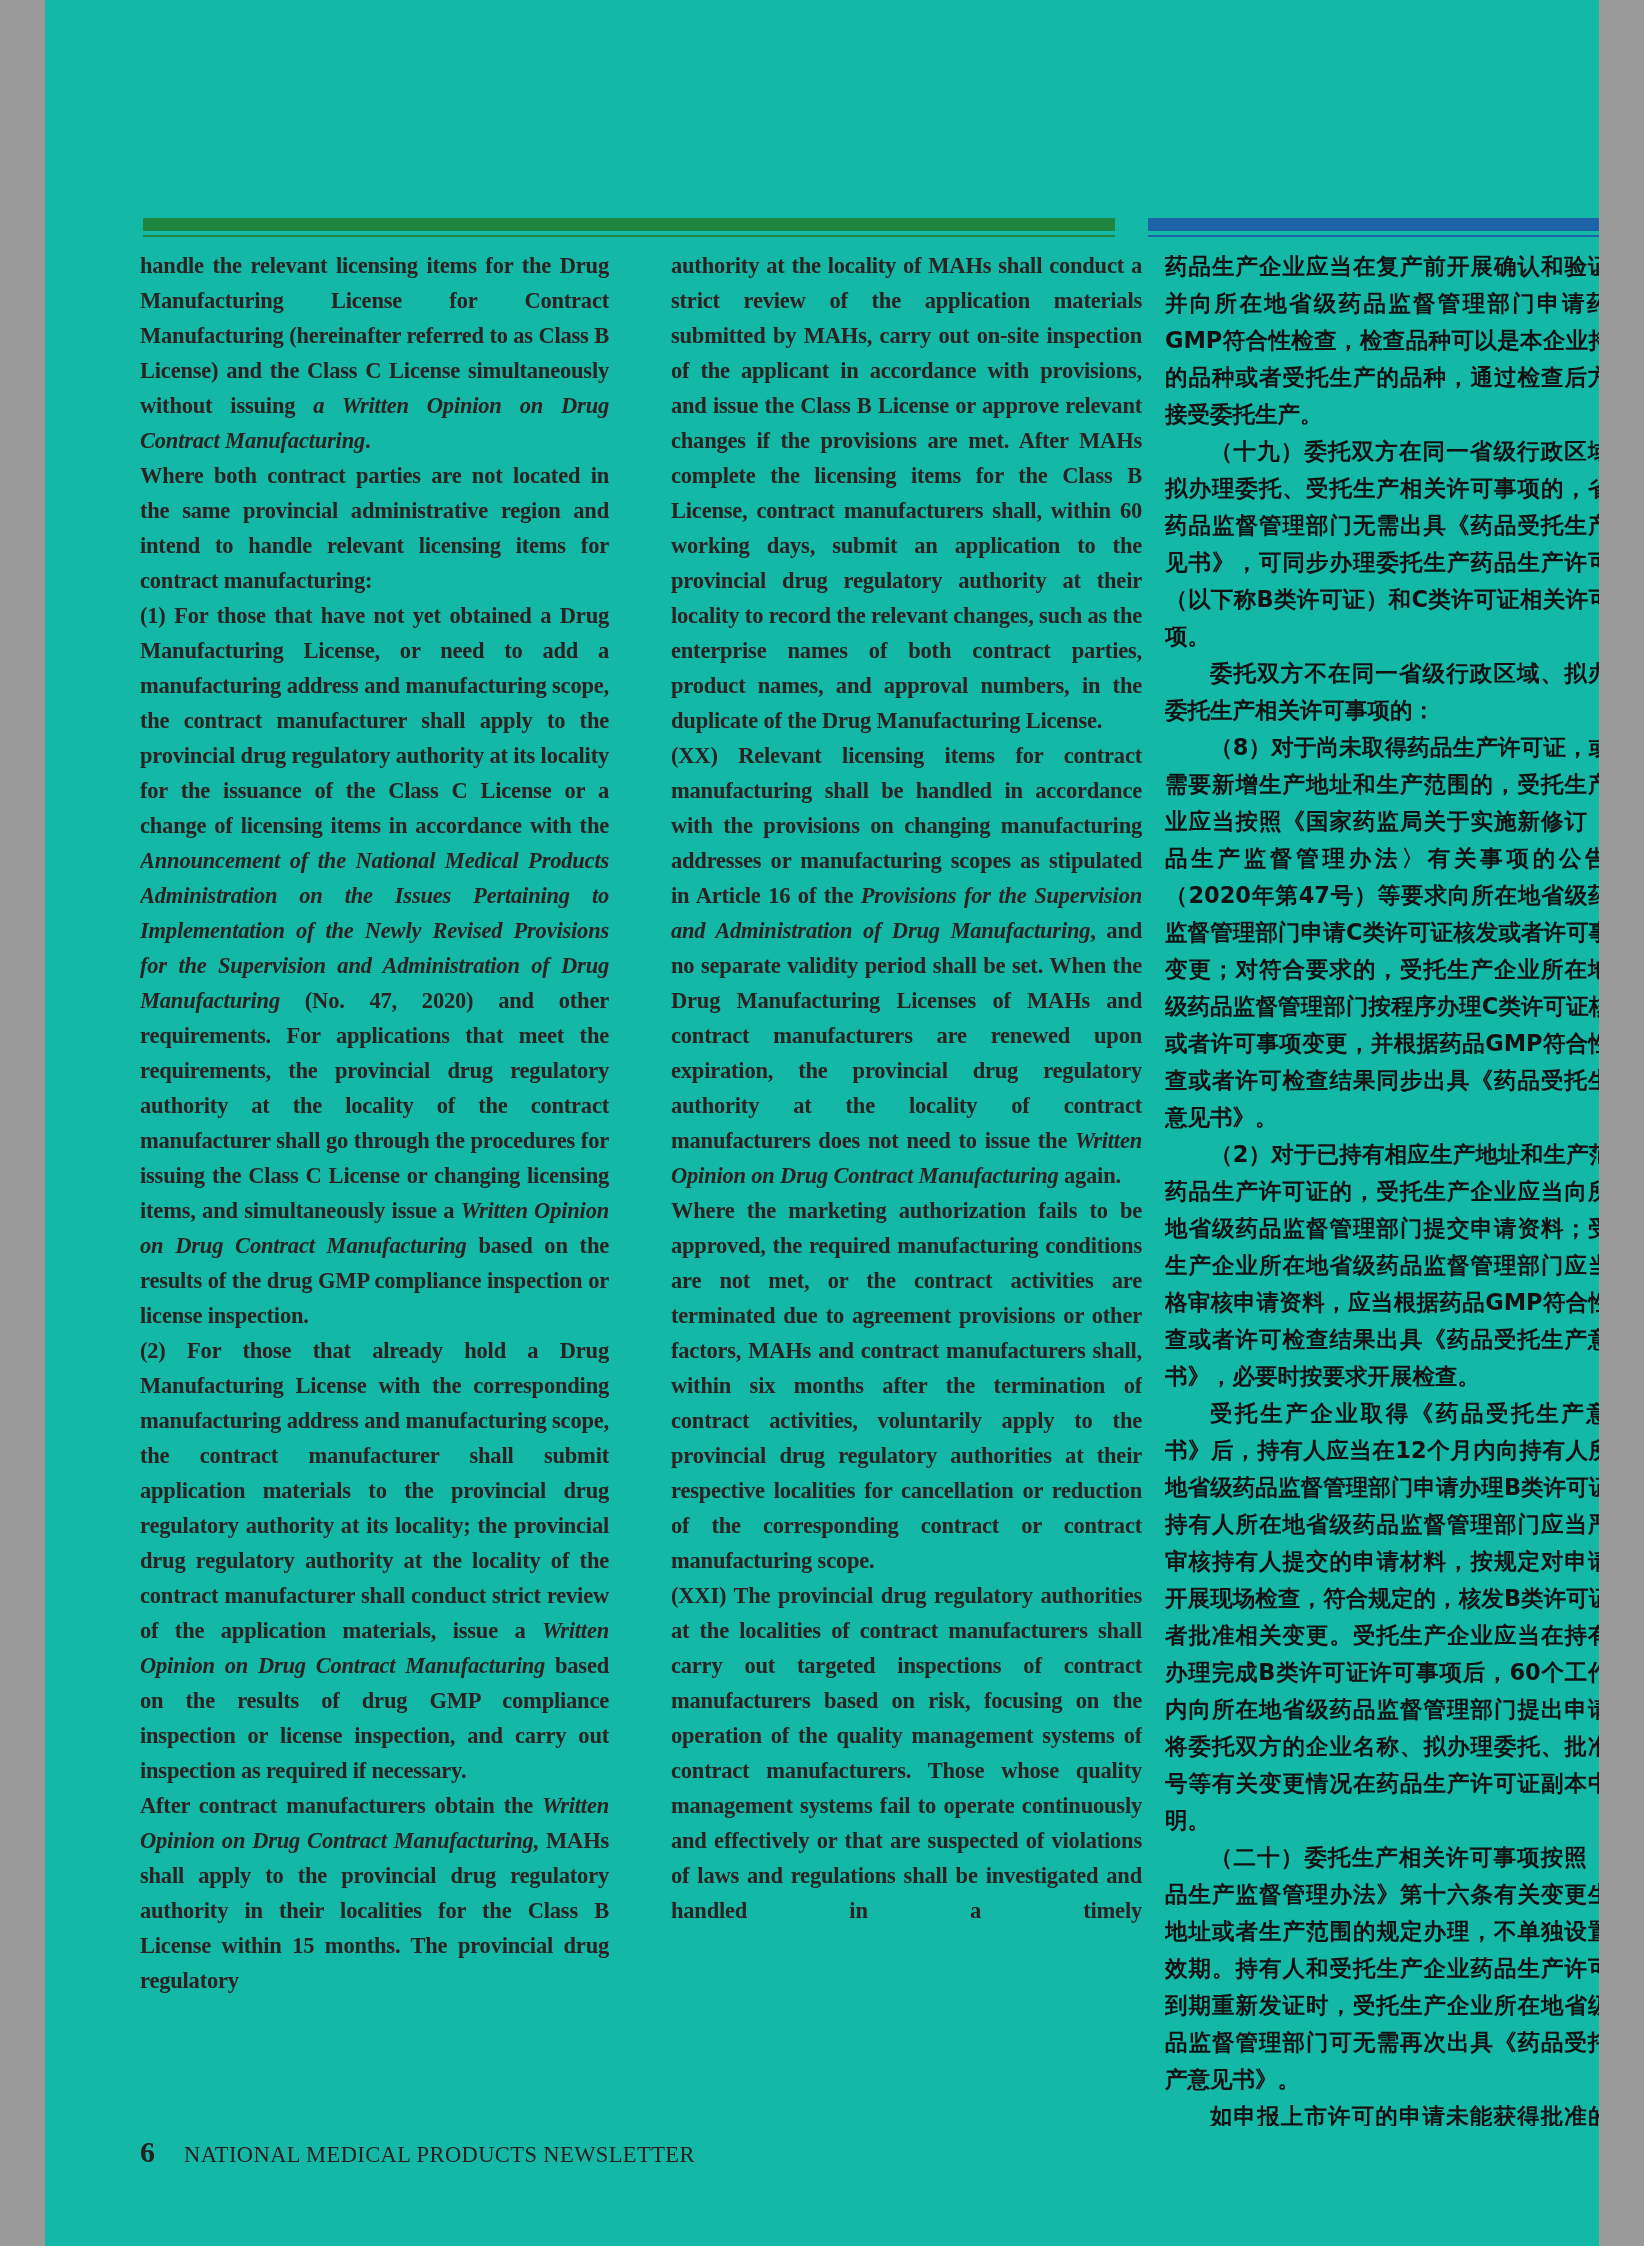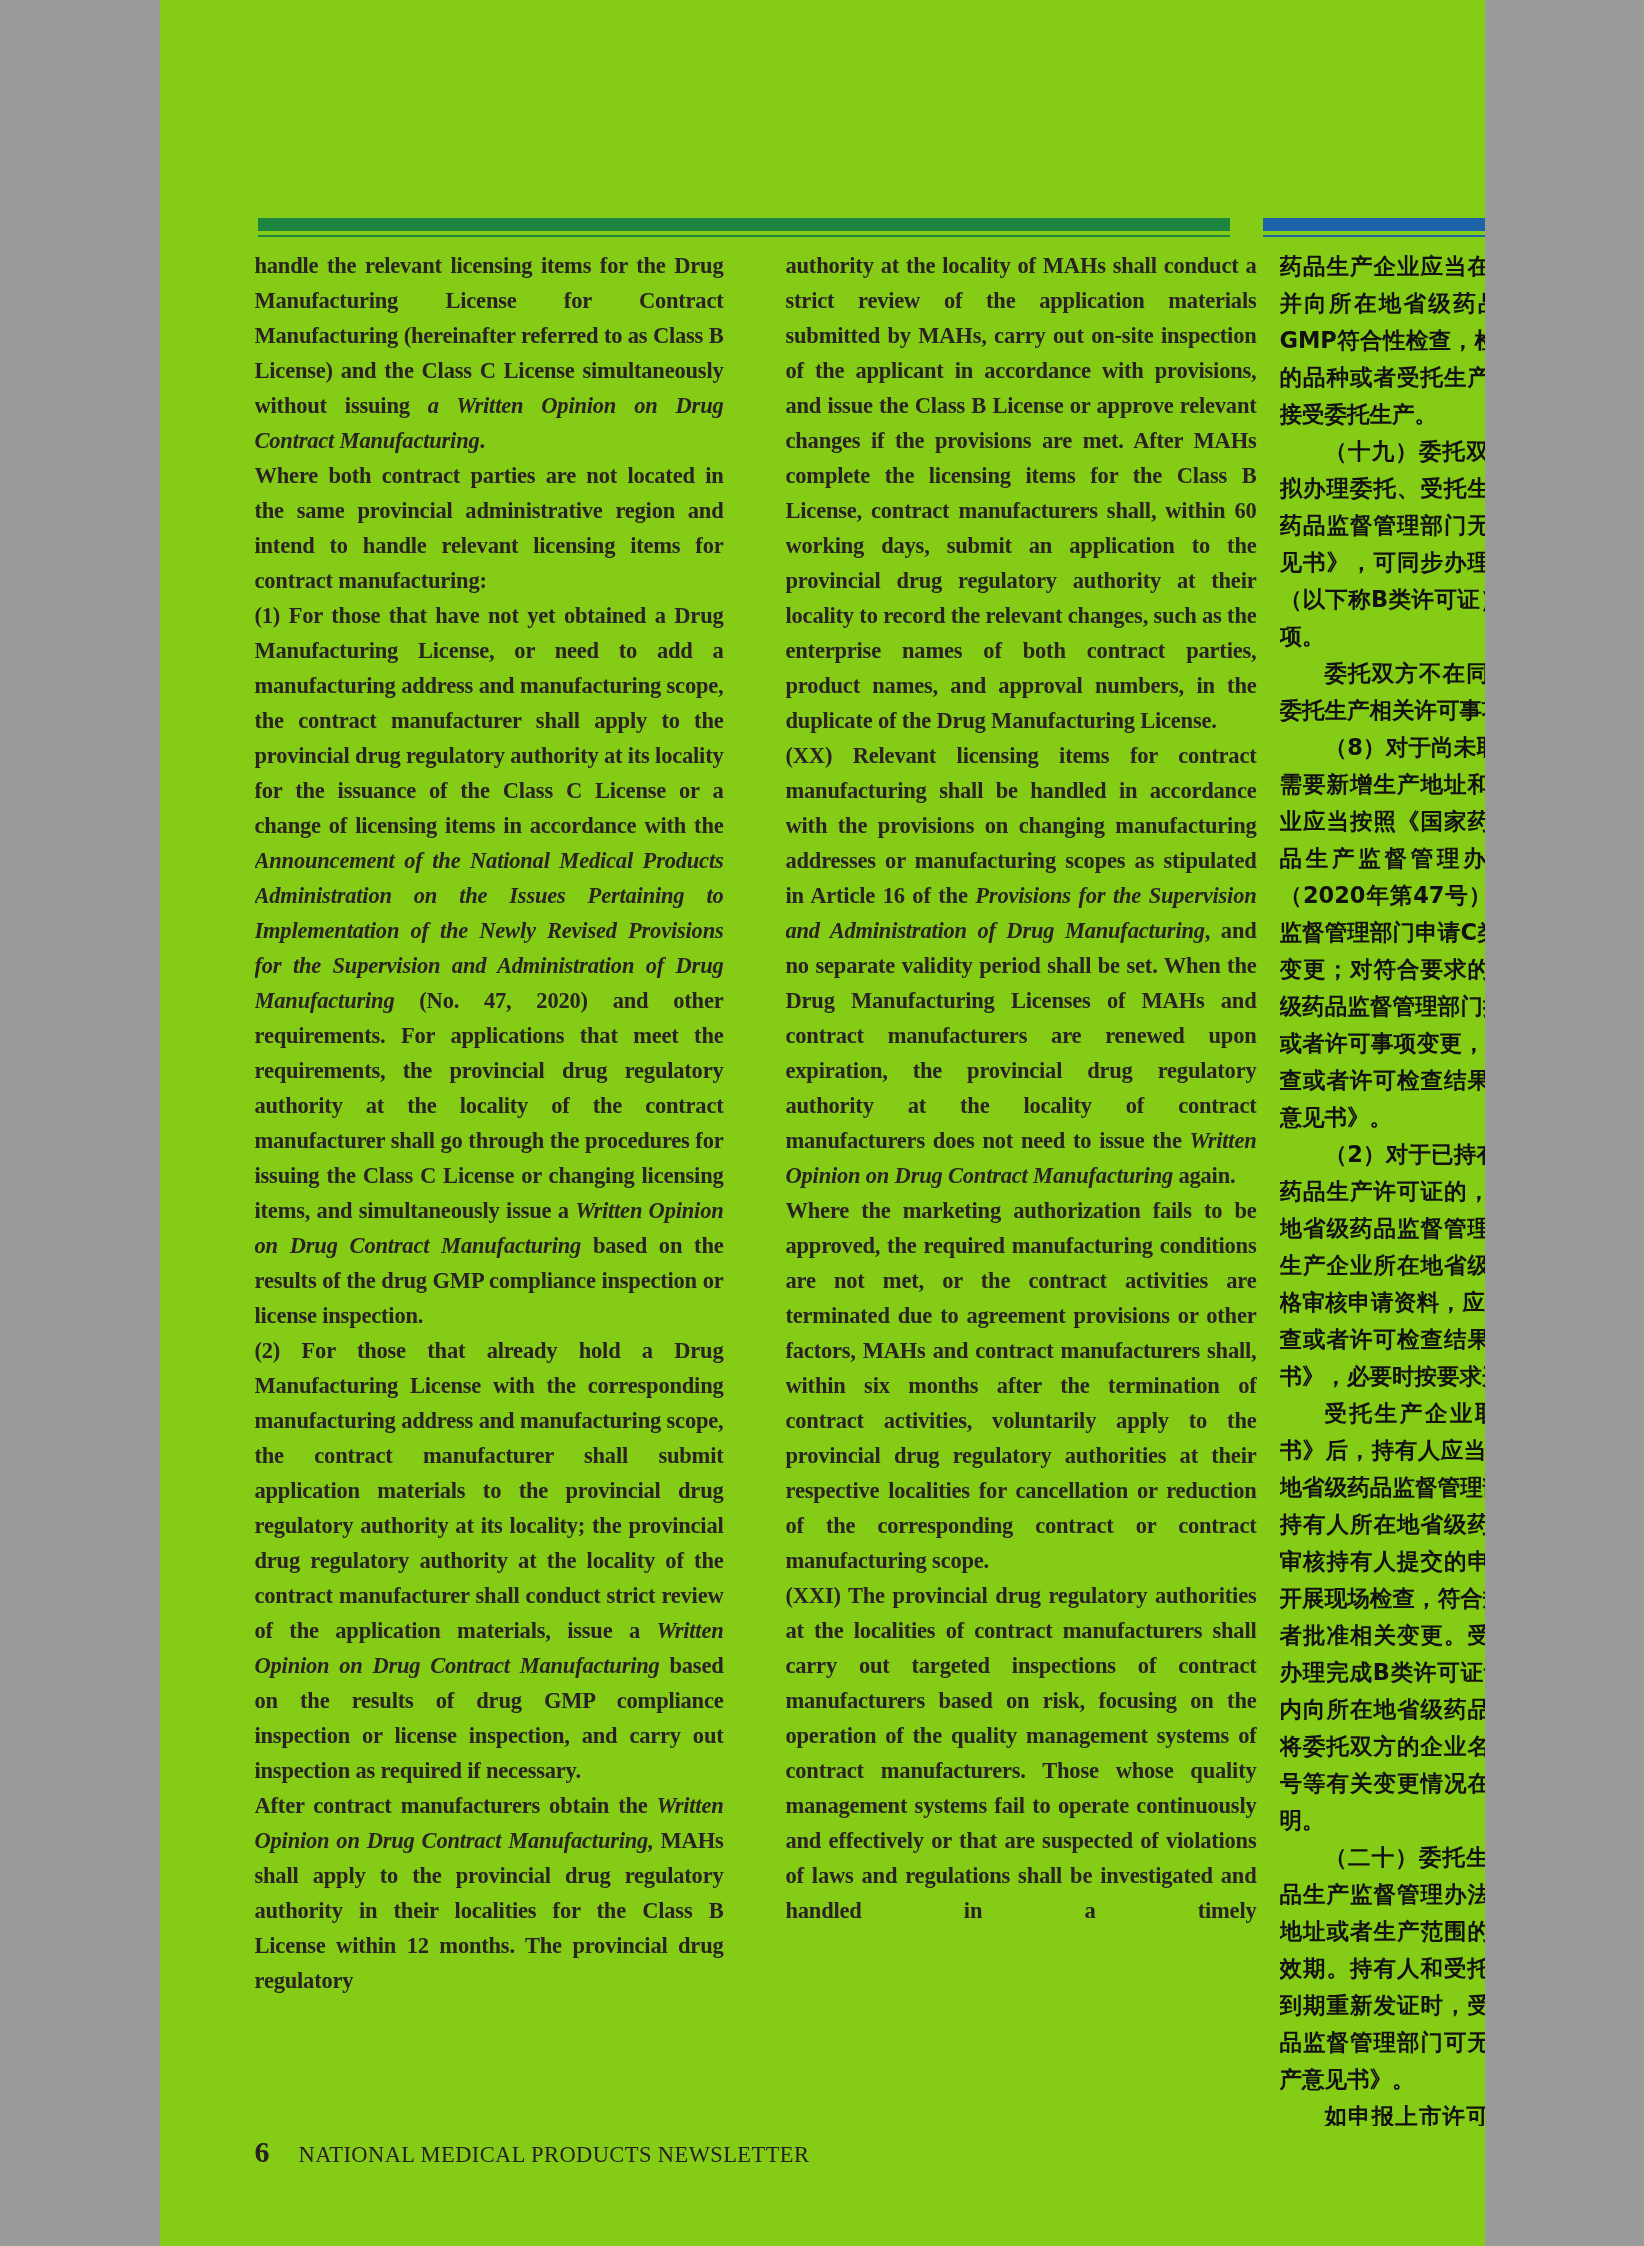"handle the relevant licensing items" .page { background: #84cc16 -> #14b8a6; width: 1325px -> 1554px }
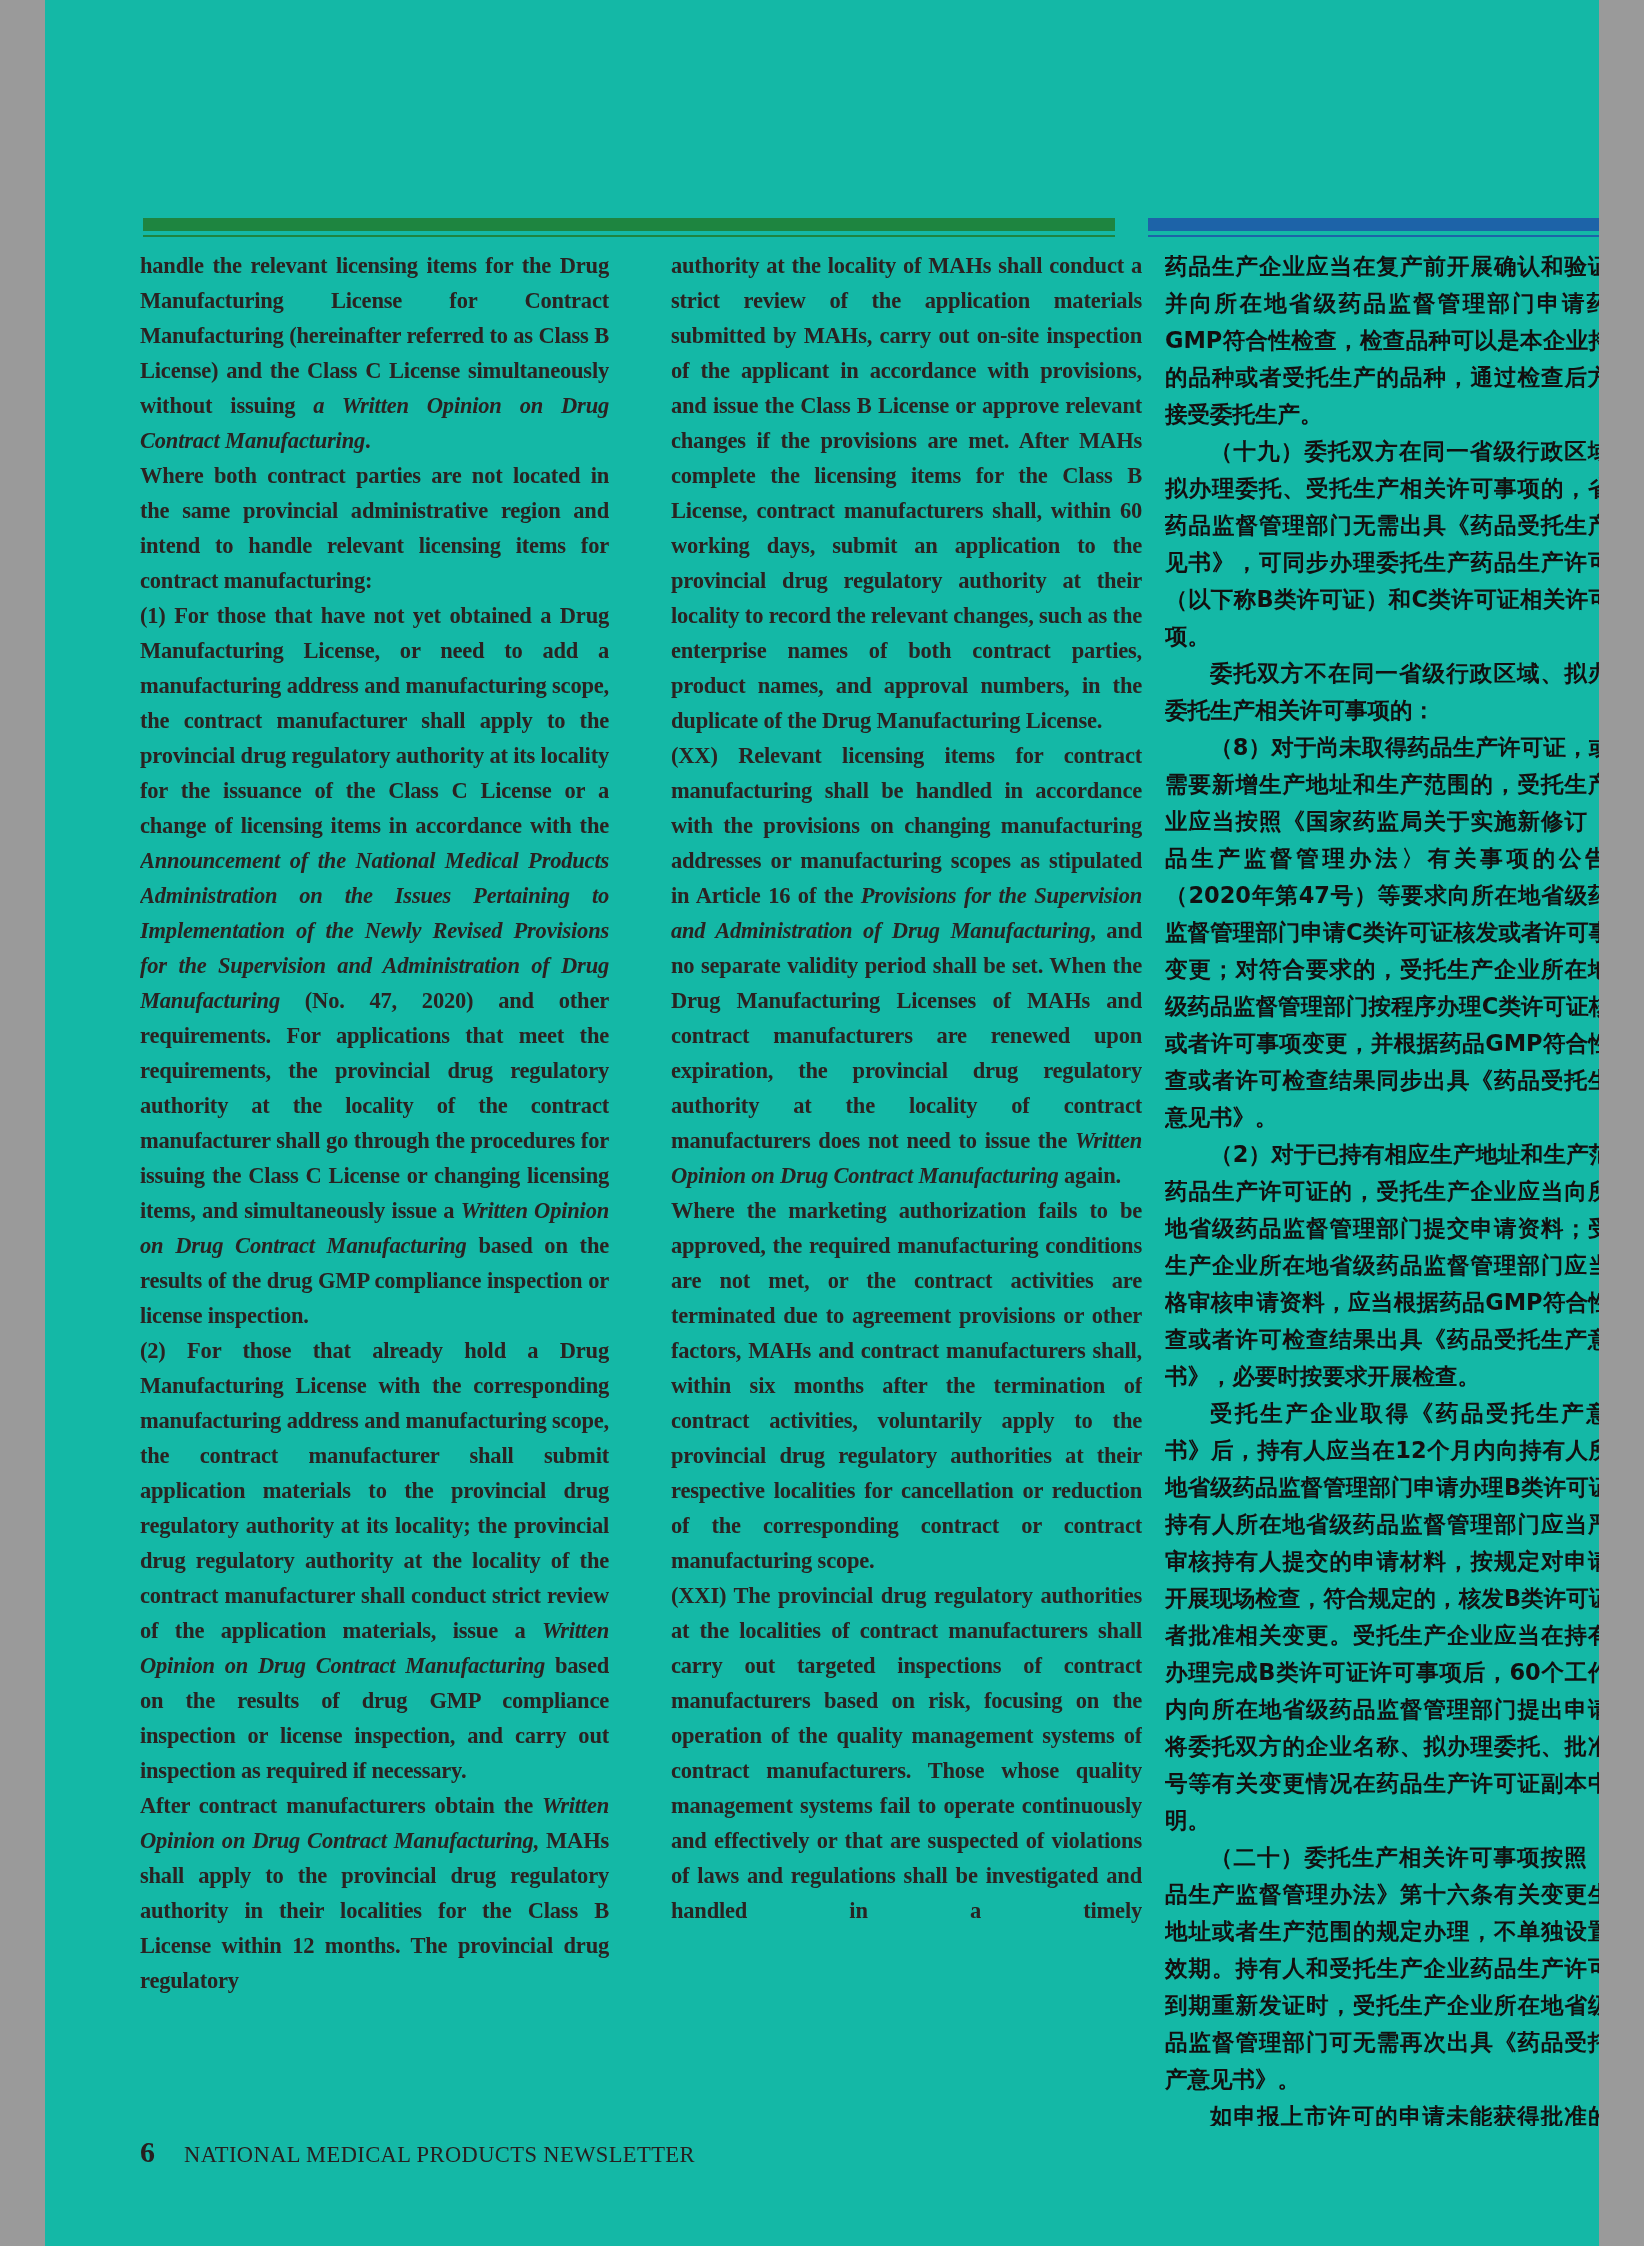"MAHs shall apply to the" span { text: 12 -> 15 }
